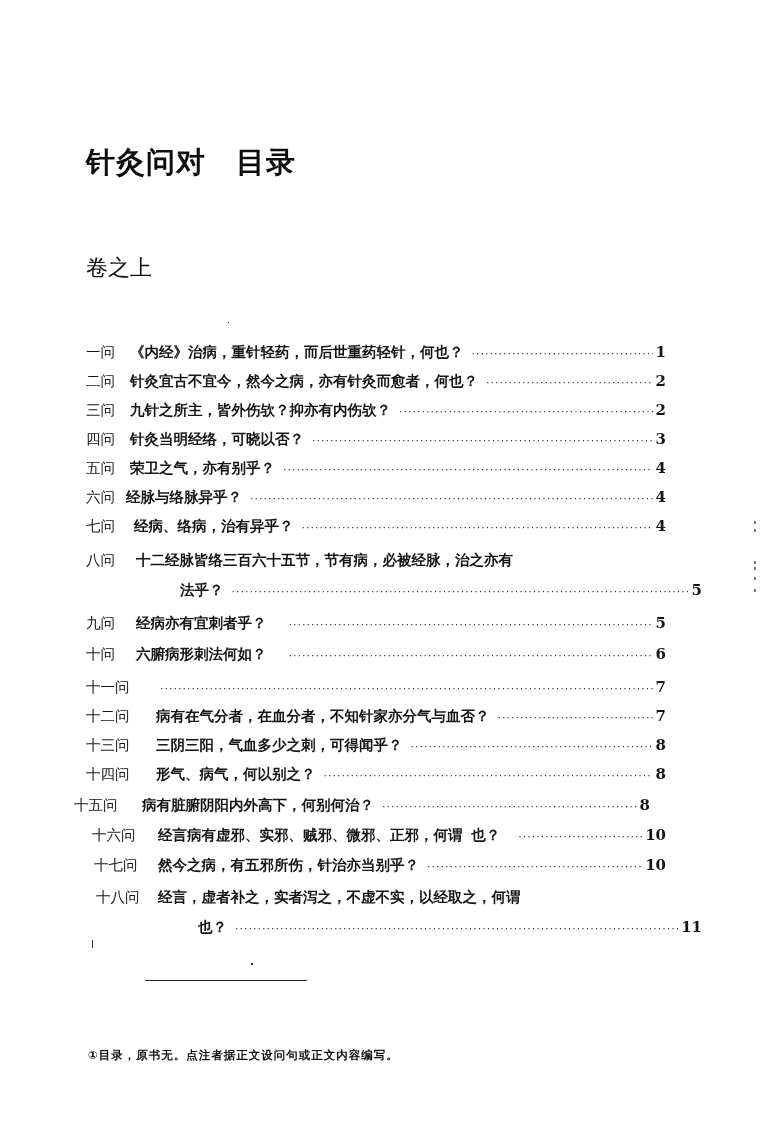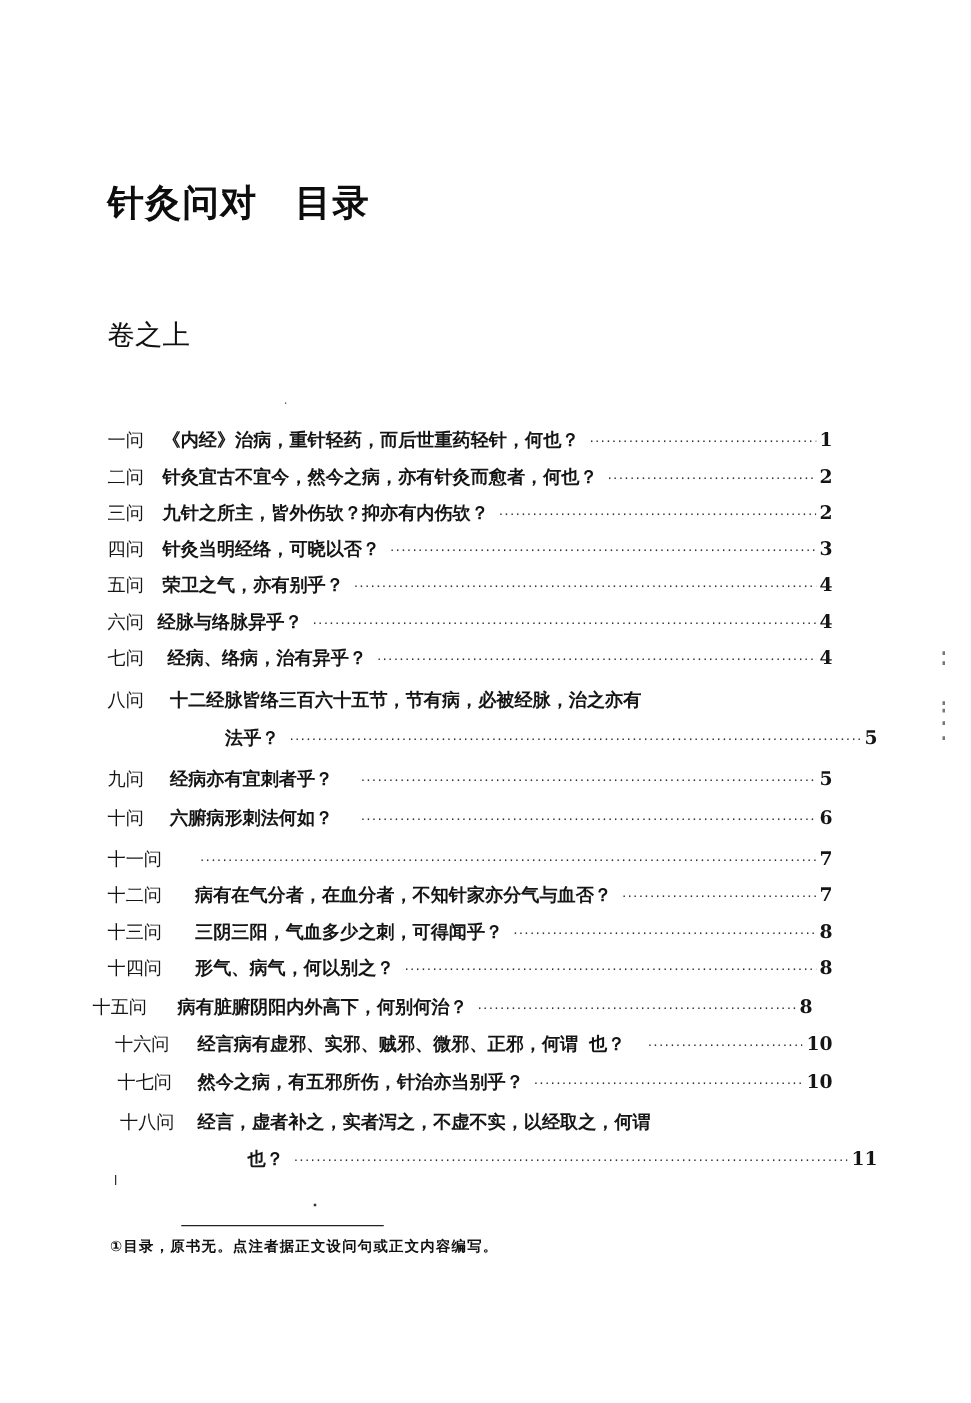"①目录，原书无。点注者据正文设问句或正文内容编写。" .footnote { top: 990px -> 1048px }
